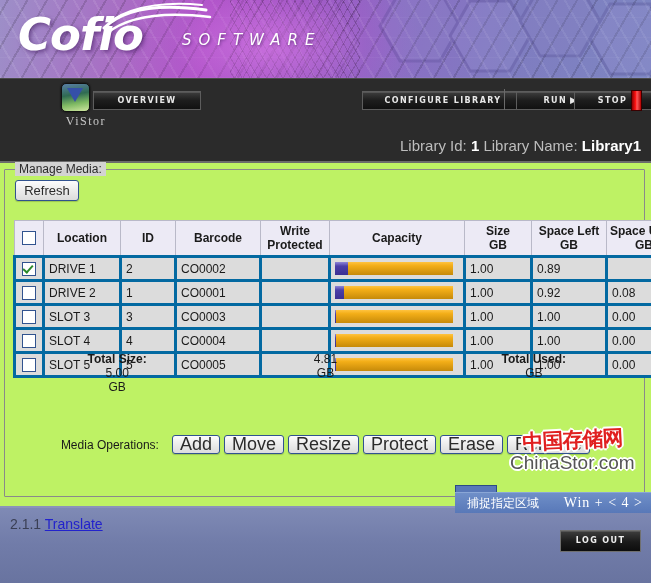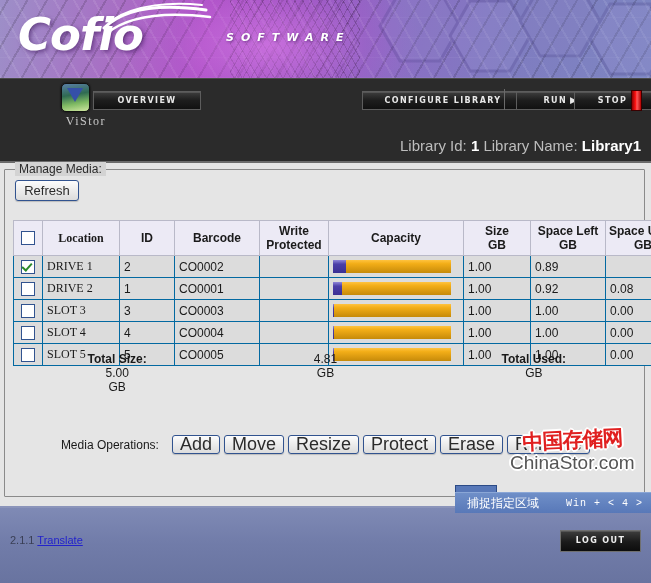"SOFTWARE" .logo-software { font-size: 11px -> 15px; font-weight: bold -> normal; padding-left: 44px -> none }
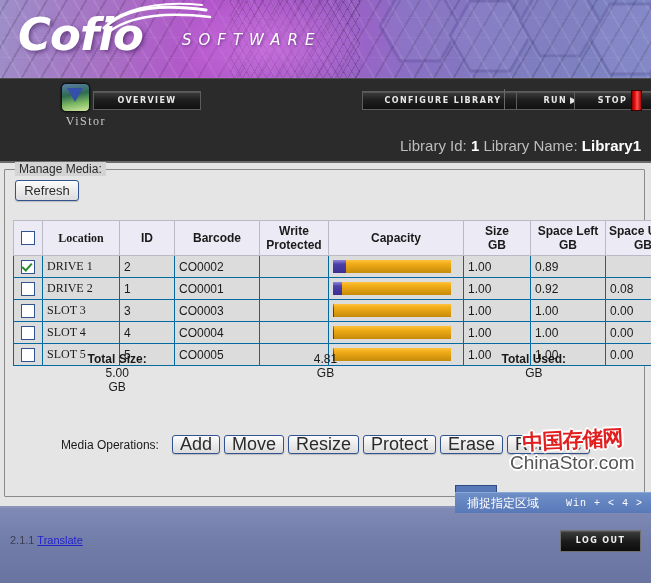"Manage Media:" .main { background: #e5e5e5 -> #bef264 }
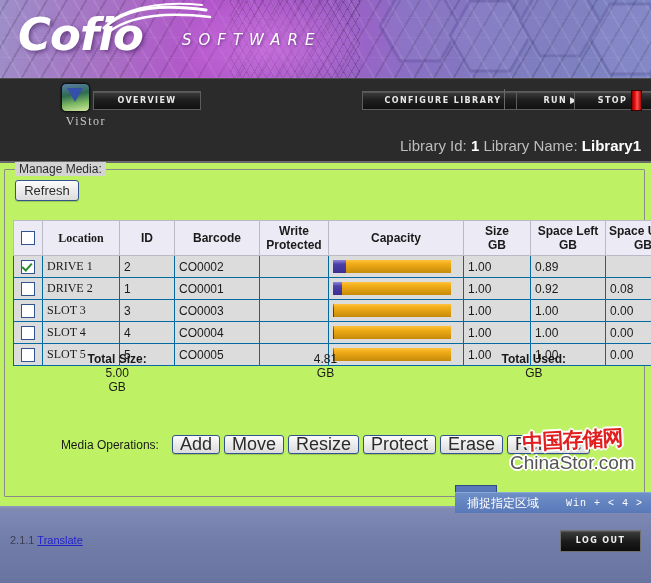"Location" .c-loc { font-family: Liberation Serif, serif -> none }
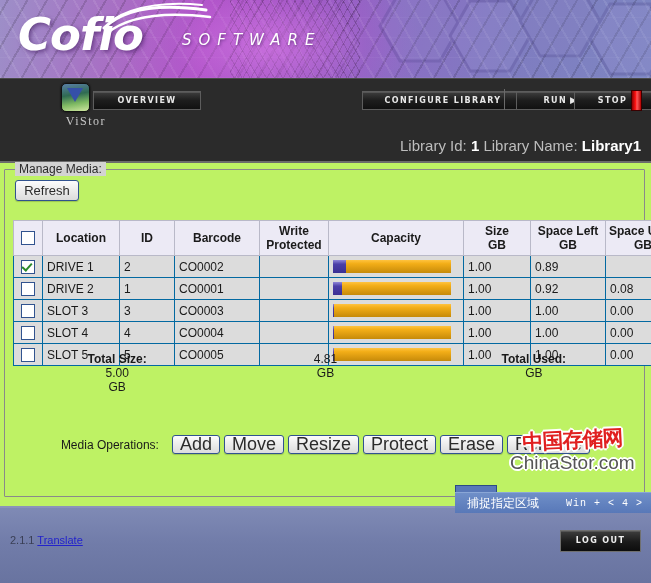"DRIVE 1" .media-table td { border: 1px solid #0369a1 -> 3px solid #0369a1 }
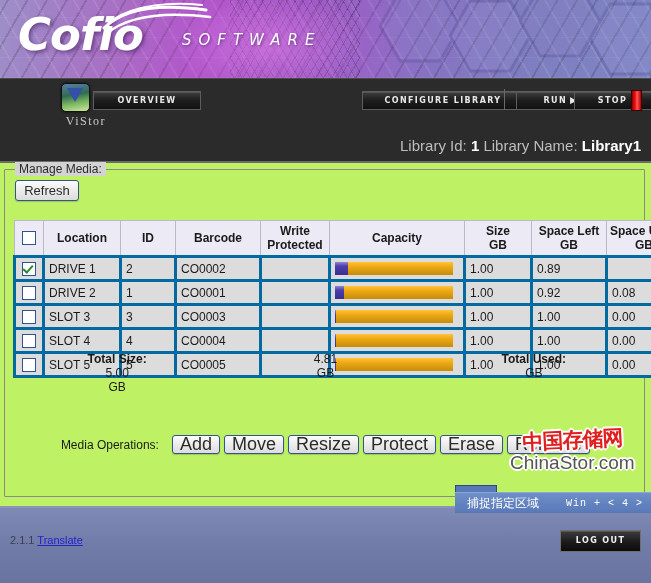"Win + < 4 >" .capture-overlay .cap-key { font-family: Liberation Mono, monospace -> Liberation Serif, serif; font-size: 10px -> 14px }
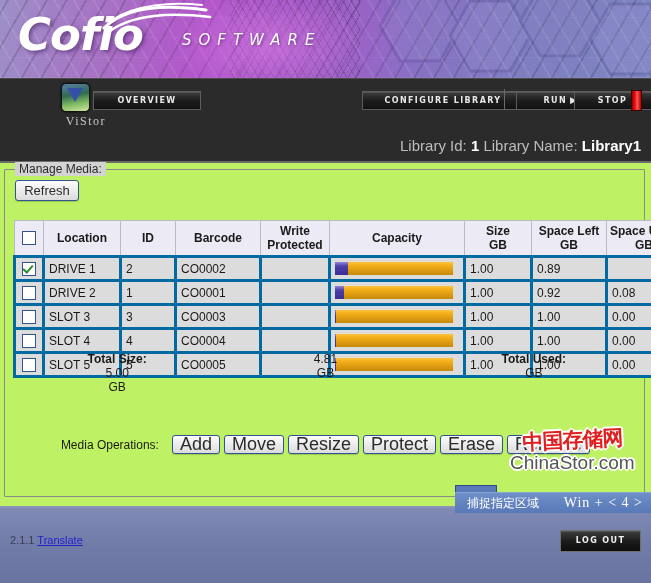"2.1.1 Translate" .footer-version { font-size: 11px -> 14px; top: 26px -> 8px }
